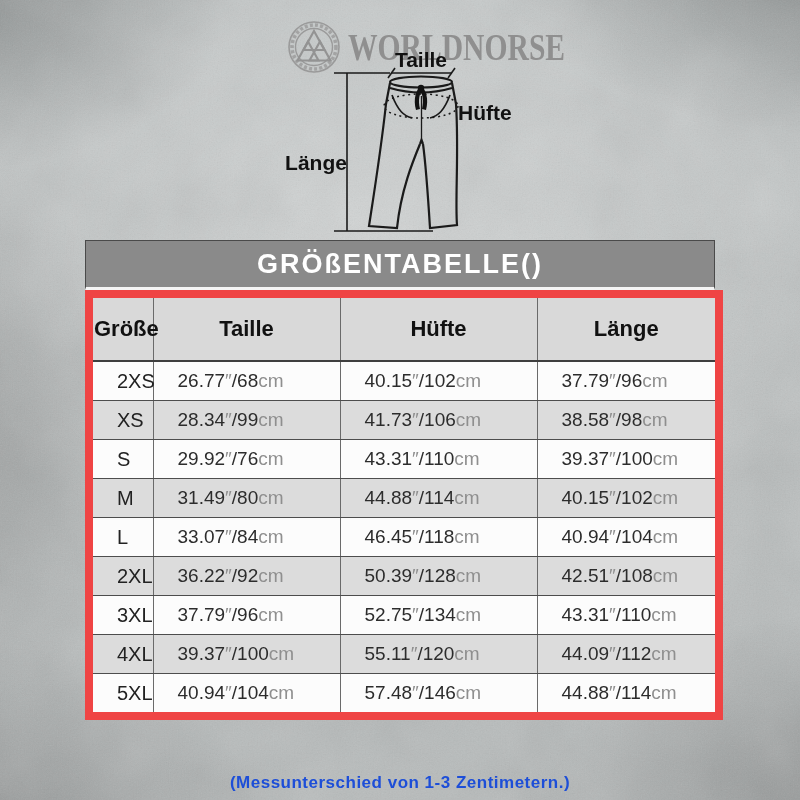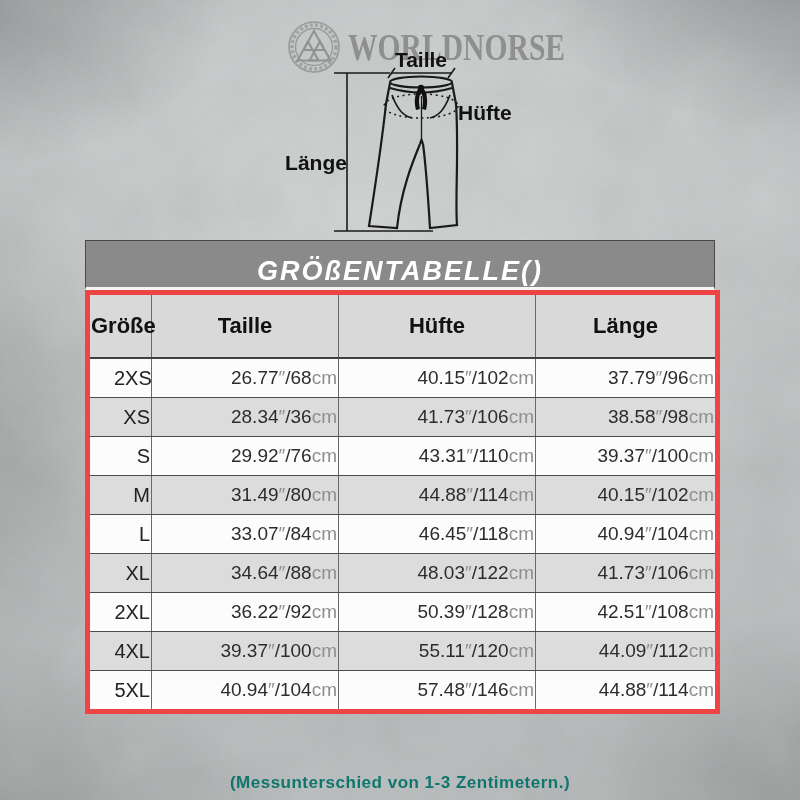"GRÖßENTABELLE" .title-bar { align-items: flex-end -> center; font-style: italic -> none }
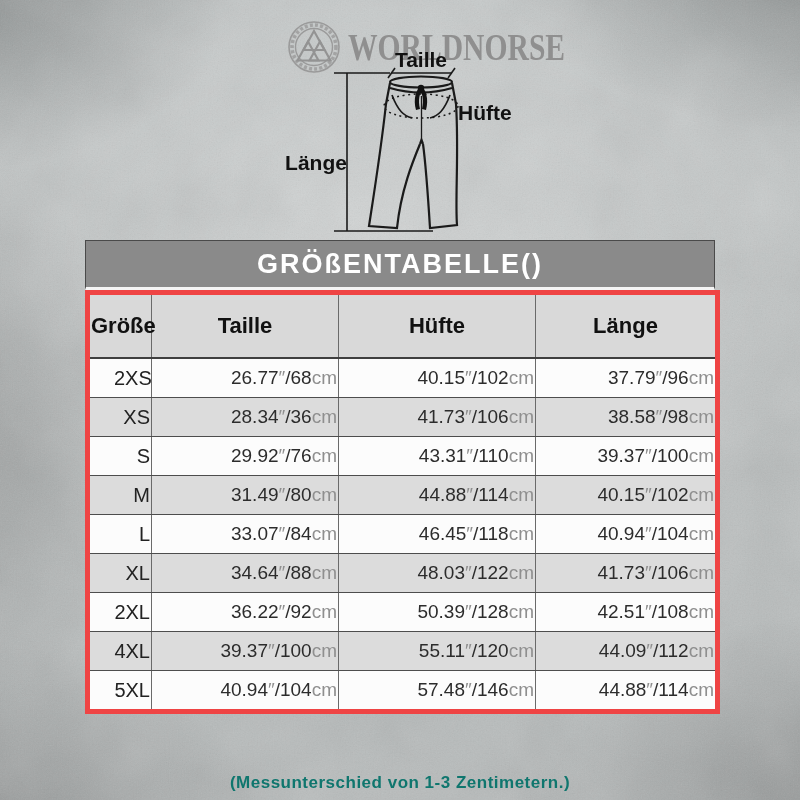"Größe" table.size-table { border: 5px solid #ef4444 -> 8px solid #ef4444 }
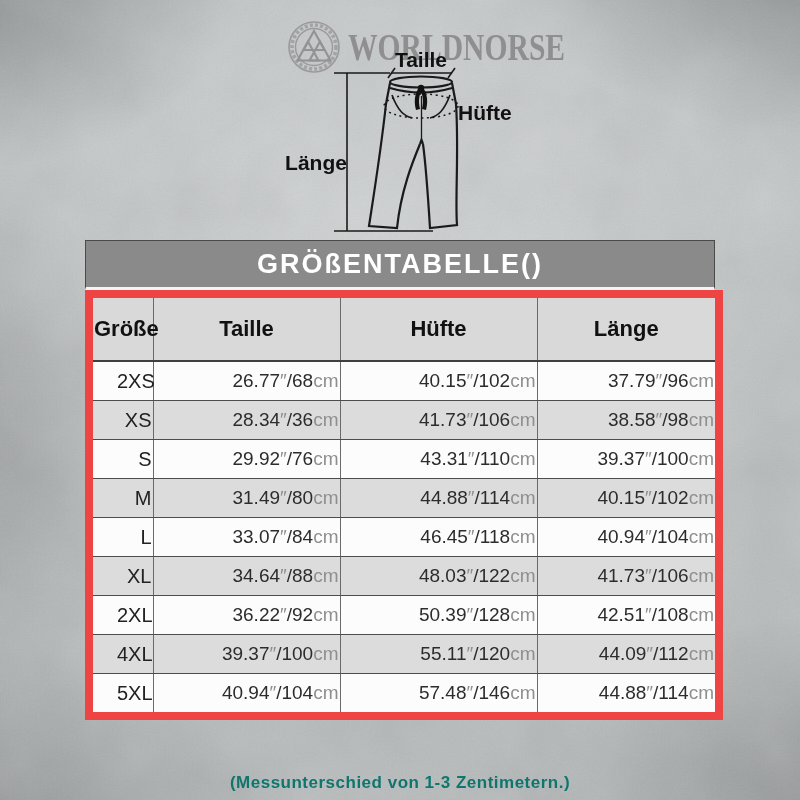"2XS" .size-table td { text-align: right -> left }
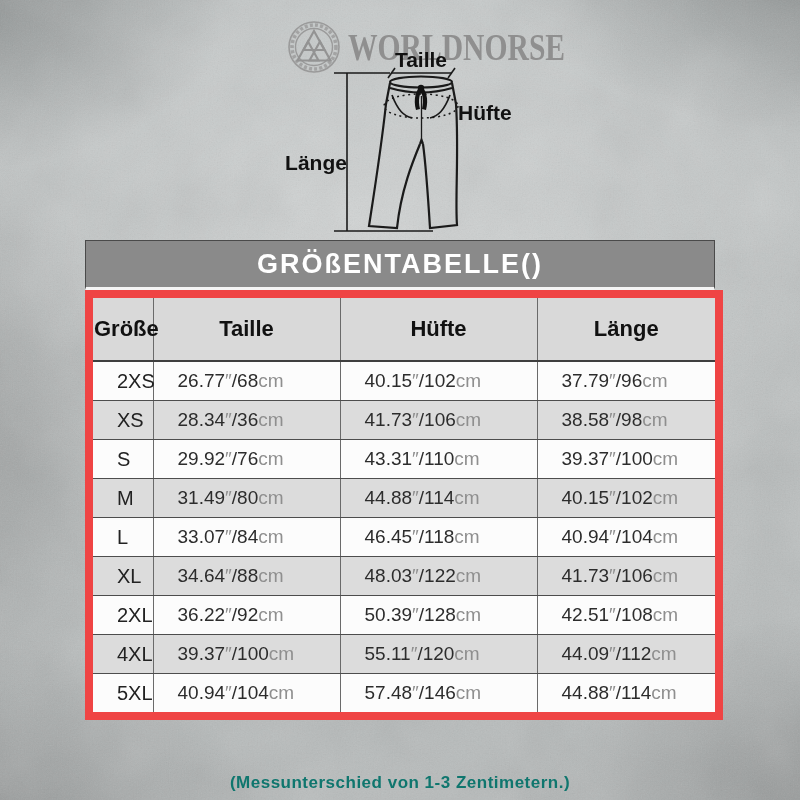"/36" span { text: /36 -> /99 }
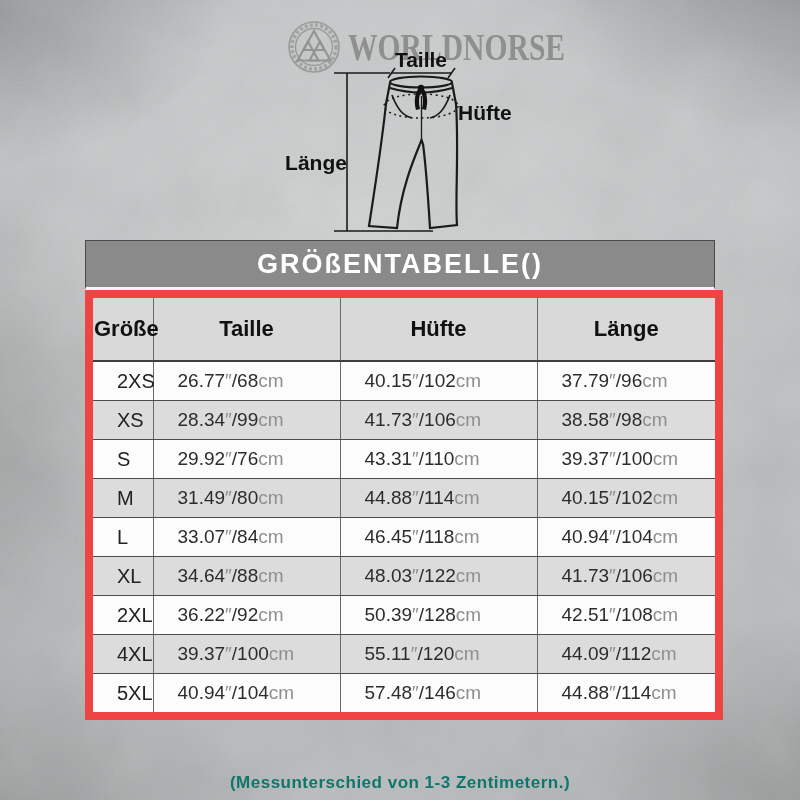"XL" tr { html: <tr> <td>XL</td> <td><span>34.64</span><span>″</span><span>/88</span><span>cm</span></td> <td><span>48.03</span><span>″</span><span>/122</span><span>cm</span></td> <td><span>41.73</span><span>″</span><span>/106</span><span>cm</span></td> </tr> -> none }
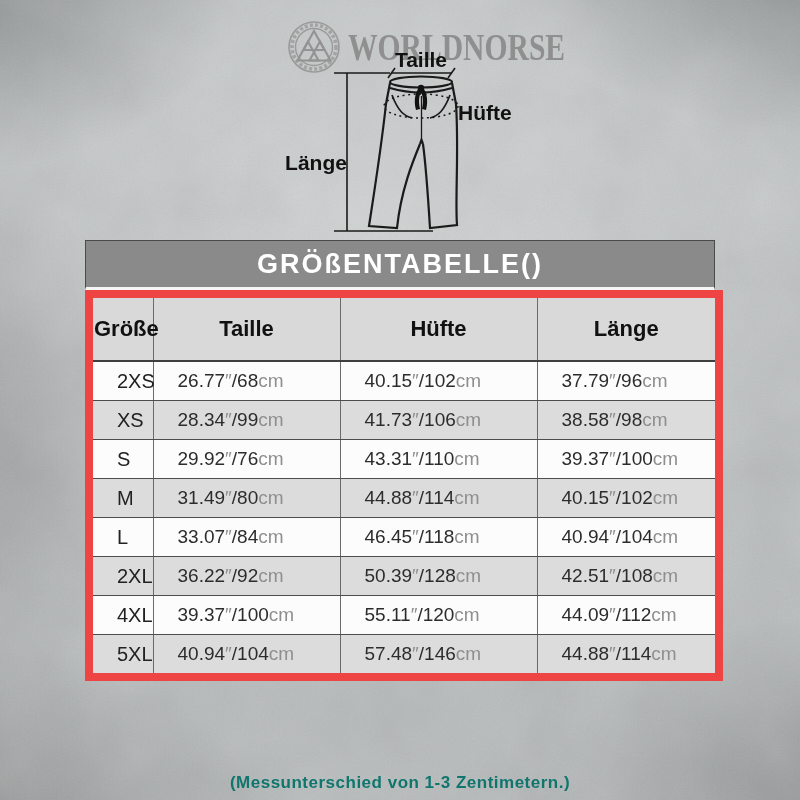"3XL" tr { html: none -> <tr> <td>3XL</td> <td><span>37.79</span><span>″</span><span>/96</span><span>cm</span></td> <td><span>52.75</span><span>″</span><span>/134</span><span>cm</span></td> <td><span>43.31</span><span>″</span><span>/110</span><span>cm</span></td> </tr> }
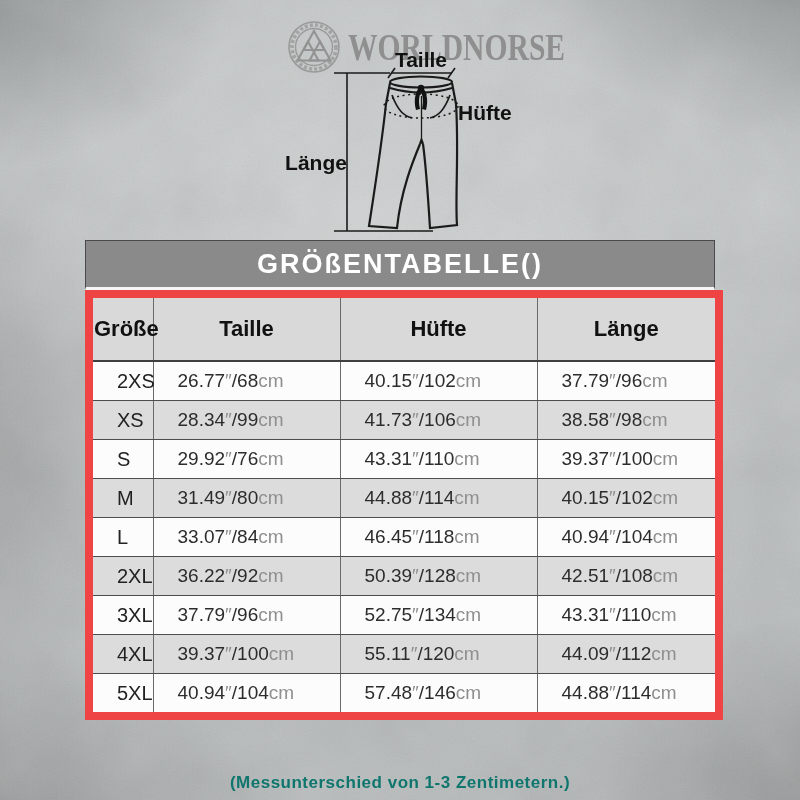"(Messunterschied von 1-3 Zentimetern.)" .footer-note { color: #0f766e -> #1d4ed8 }
